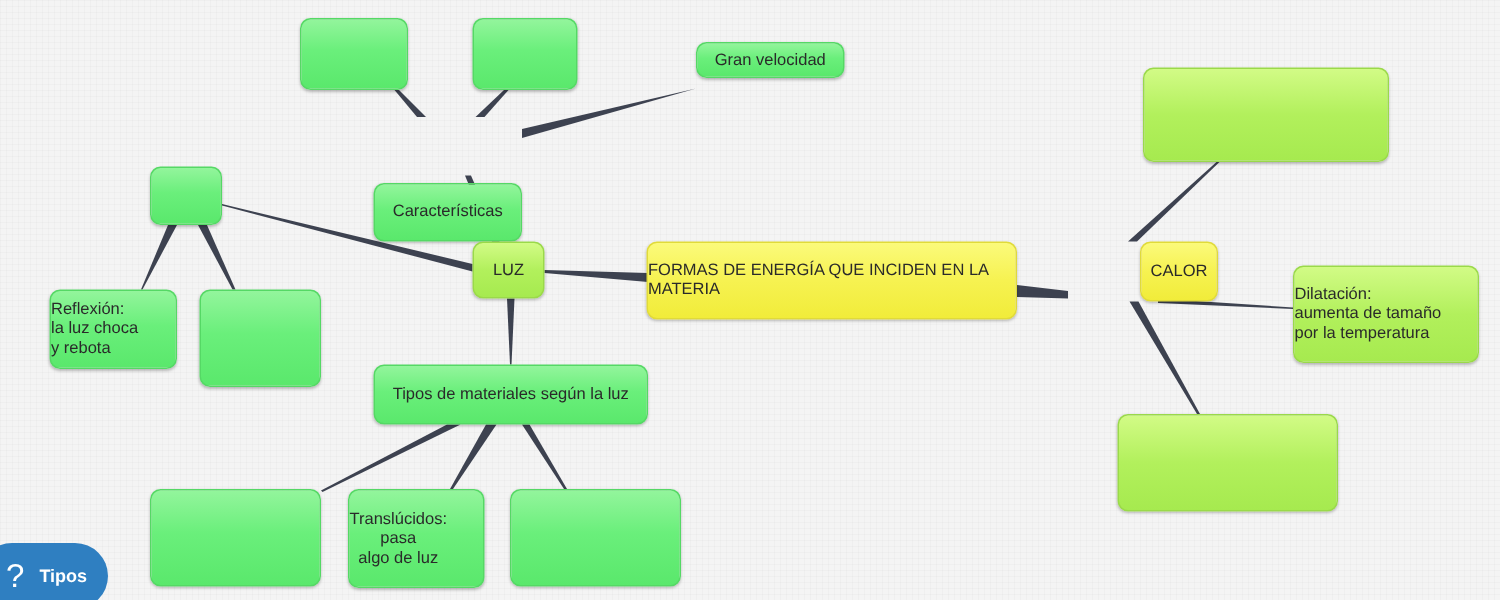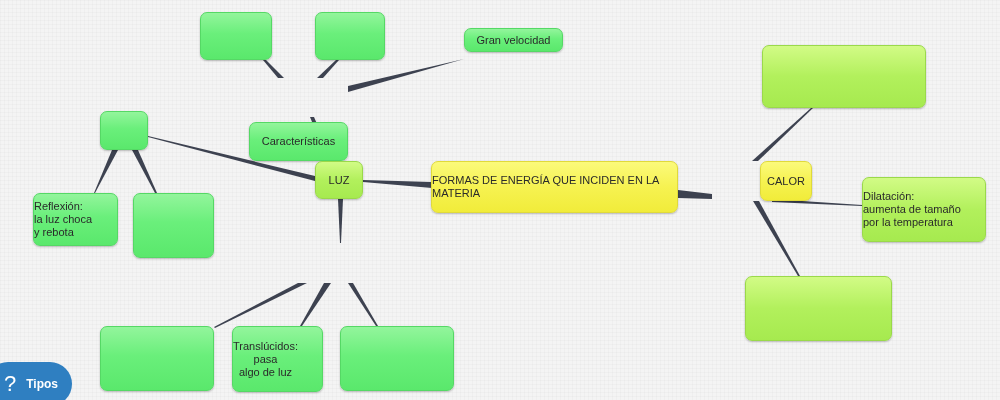"Tipos de materiales según la" div.node { html: none -> <div> <span>Tipos de materiales según la luz</span> </div> }
